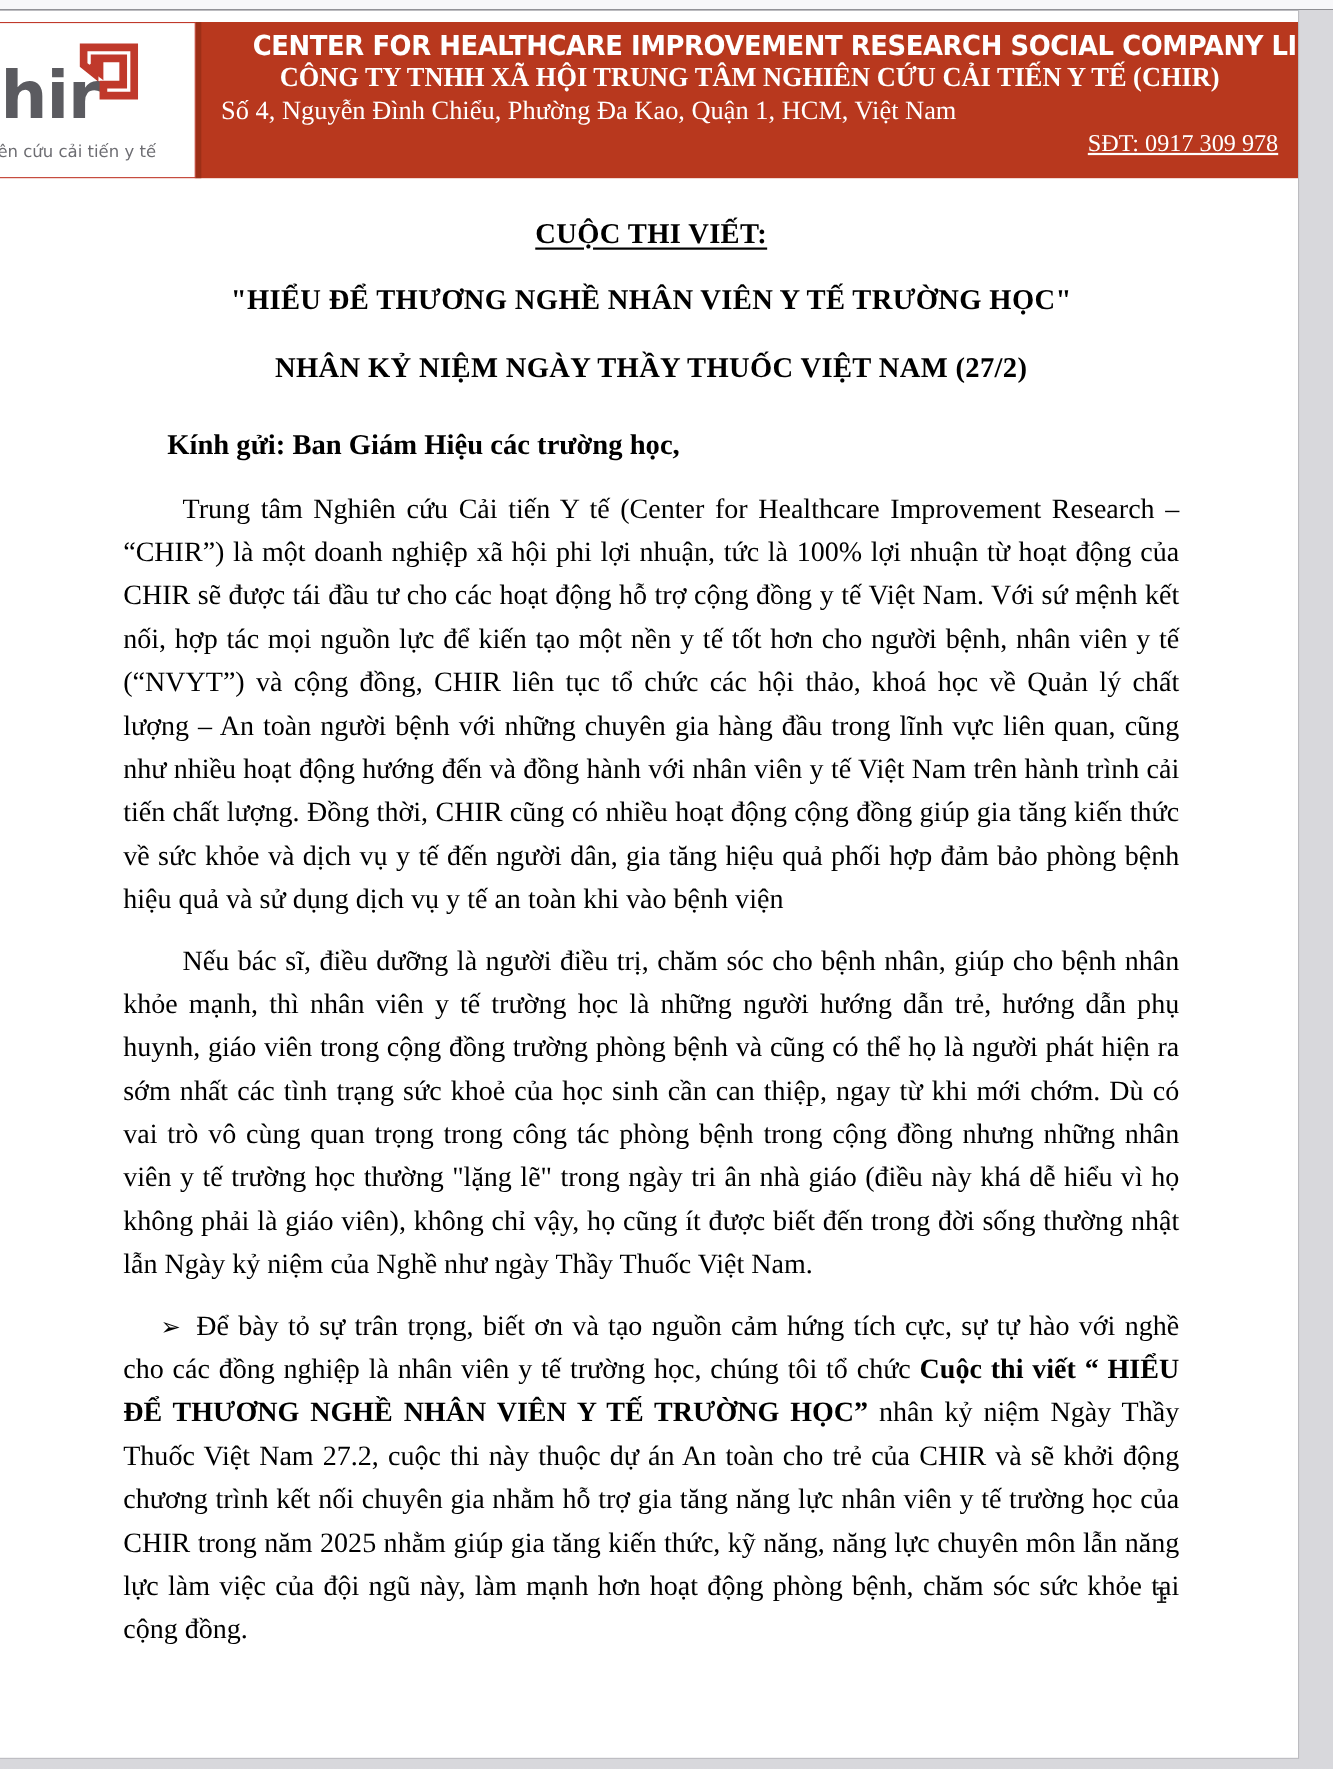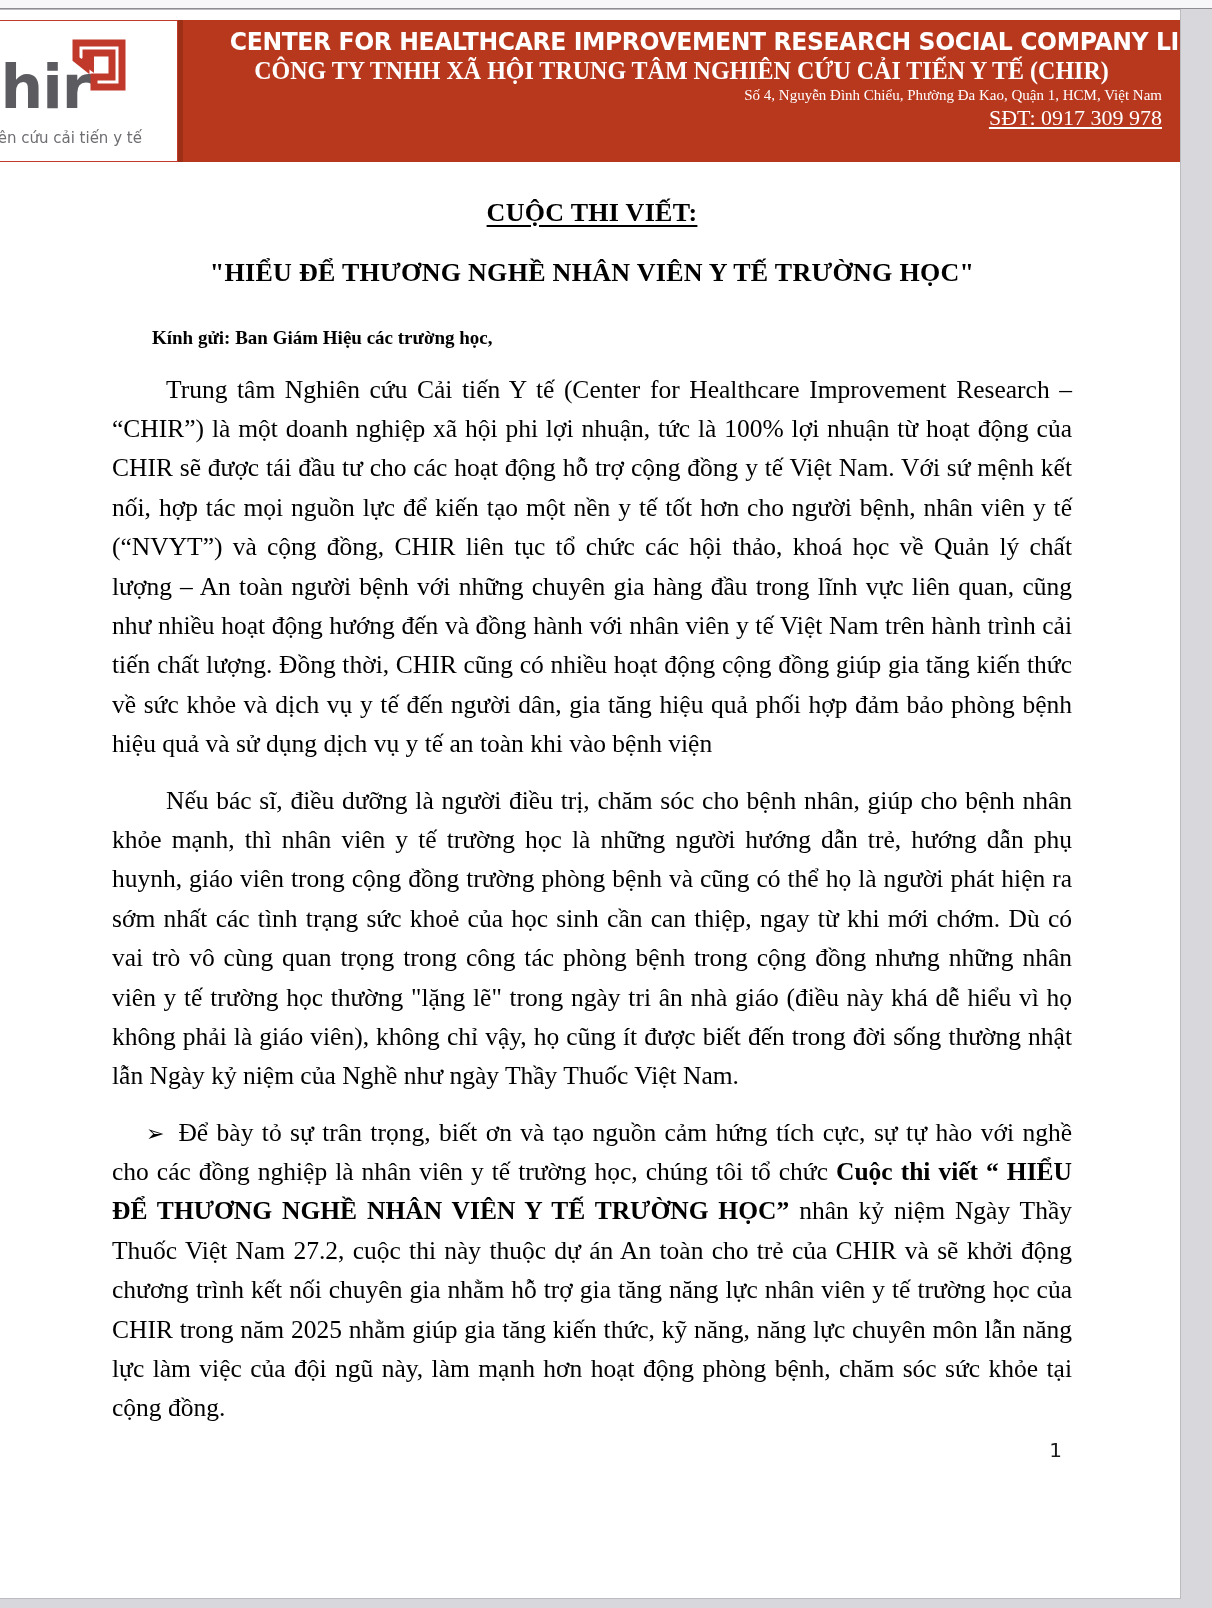"Số 4, Nguyễn Đình Chiểu," .banner .ln-addr { font-size: 15px -> 24px; text-align: right -> left }
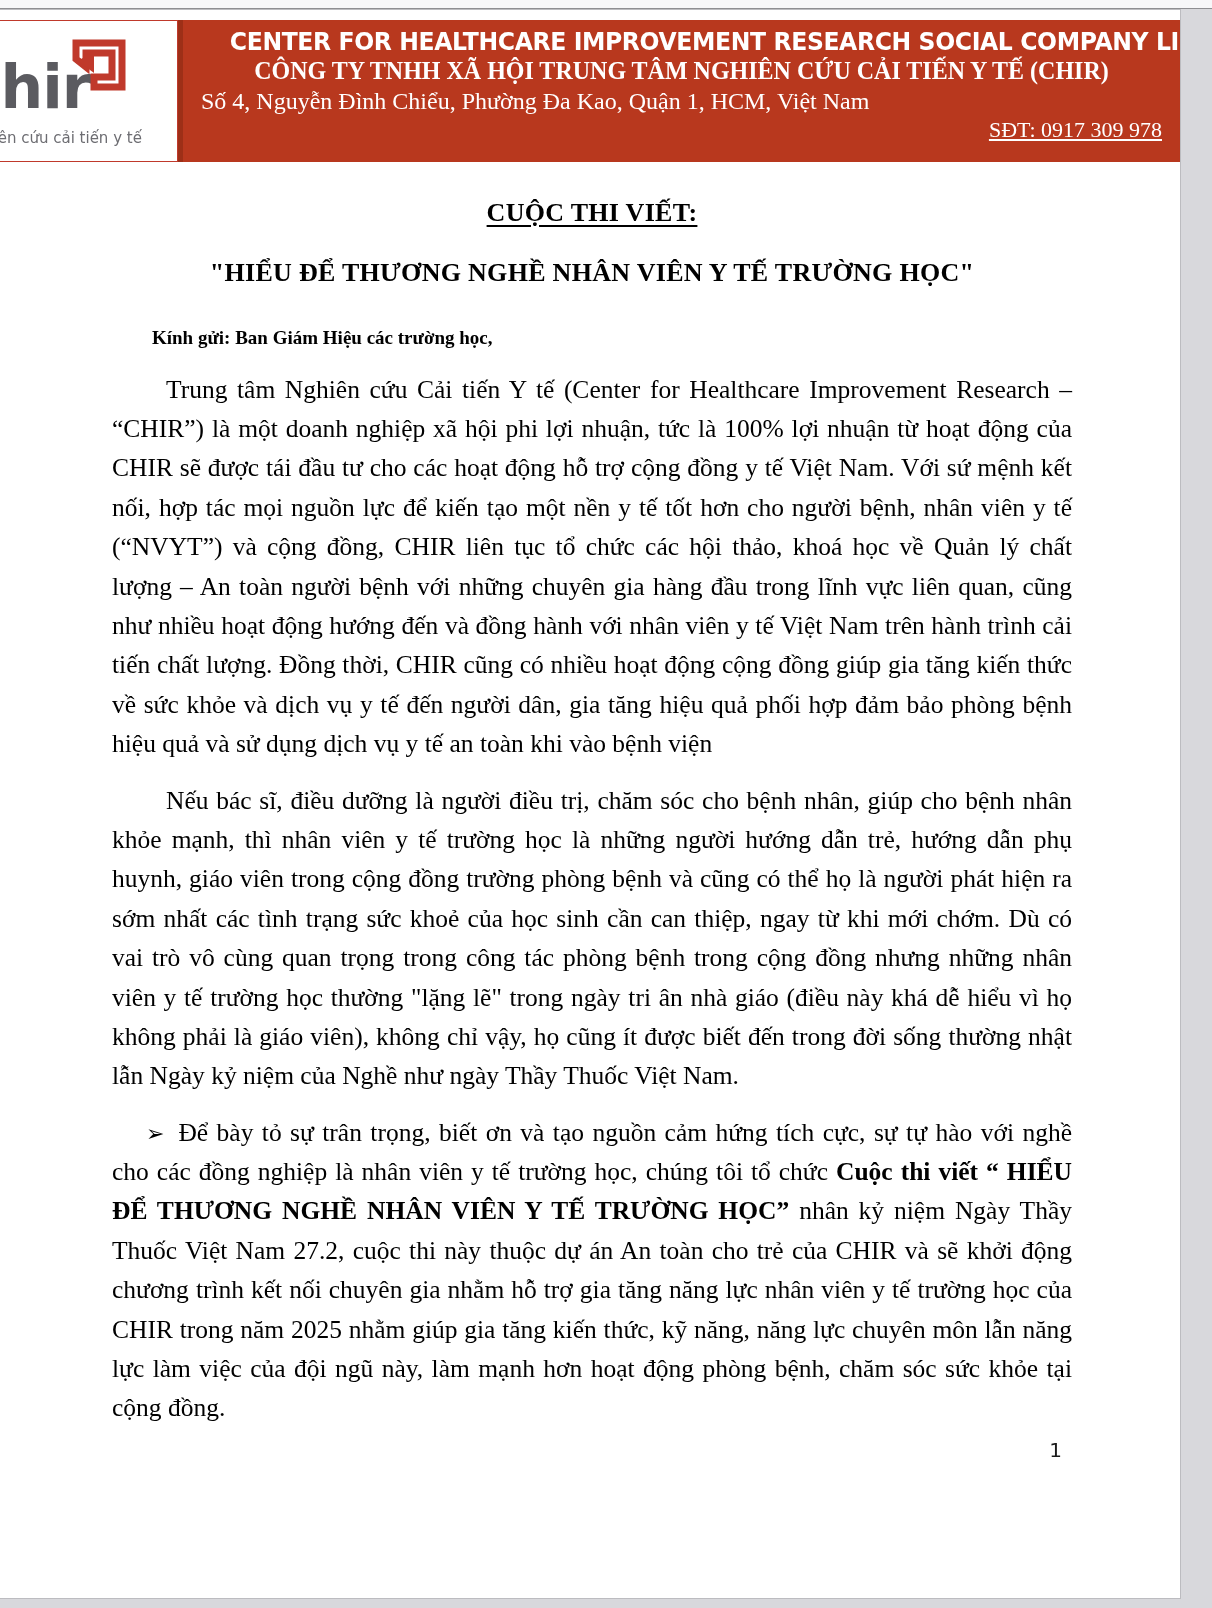"NHÂN KỶ NIỆM NGÀY THẦY THUỐC VIỆT NAM (27/2)" div.title-line { html: none -> <div>NHÂN KỶ NIỆM NGÀY THẦY THUỐC VIỆT NAM (27/2)</div> }
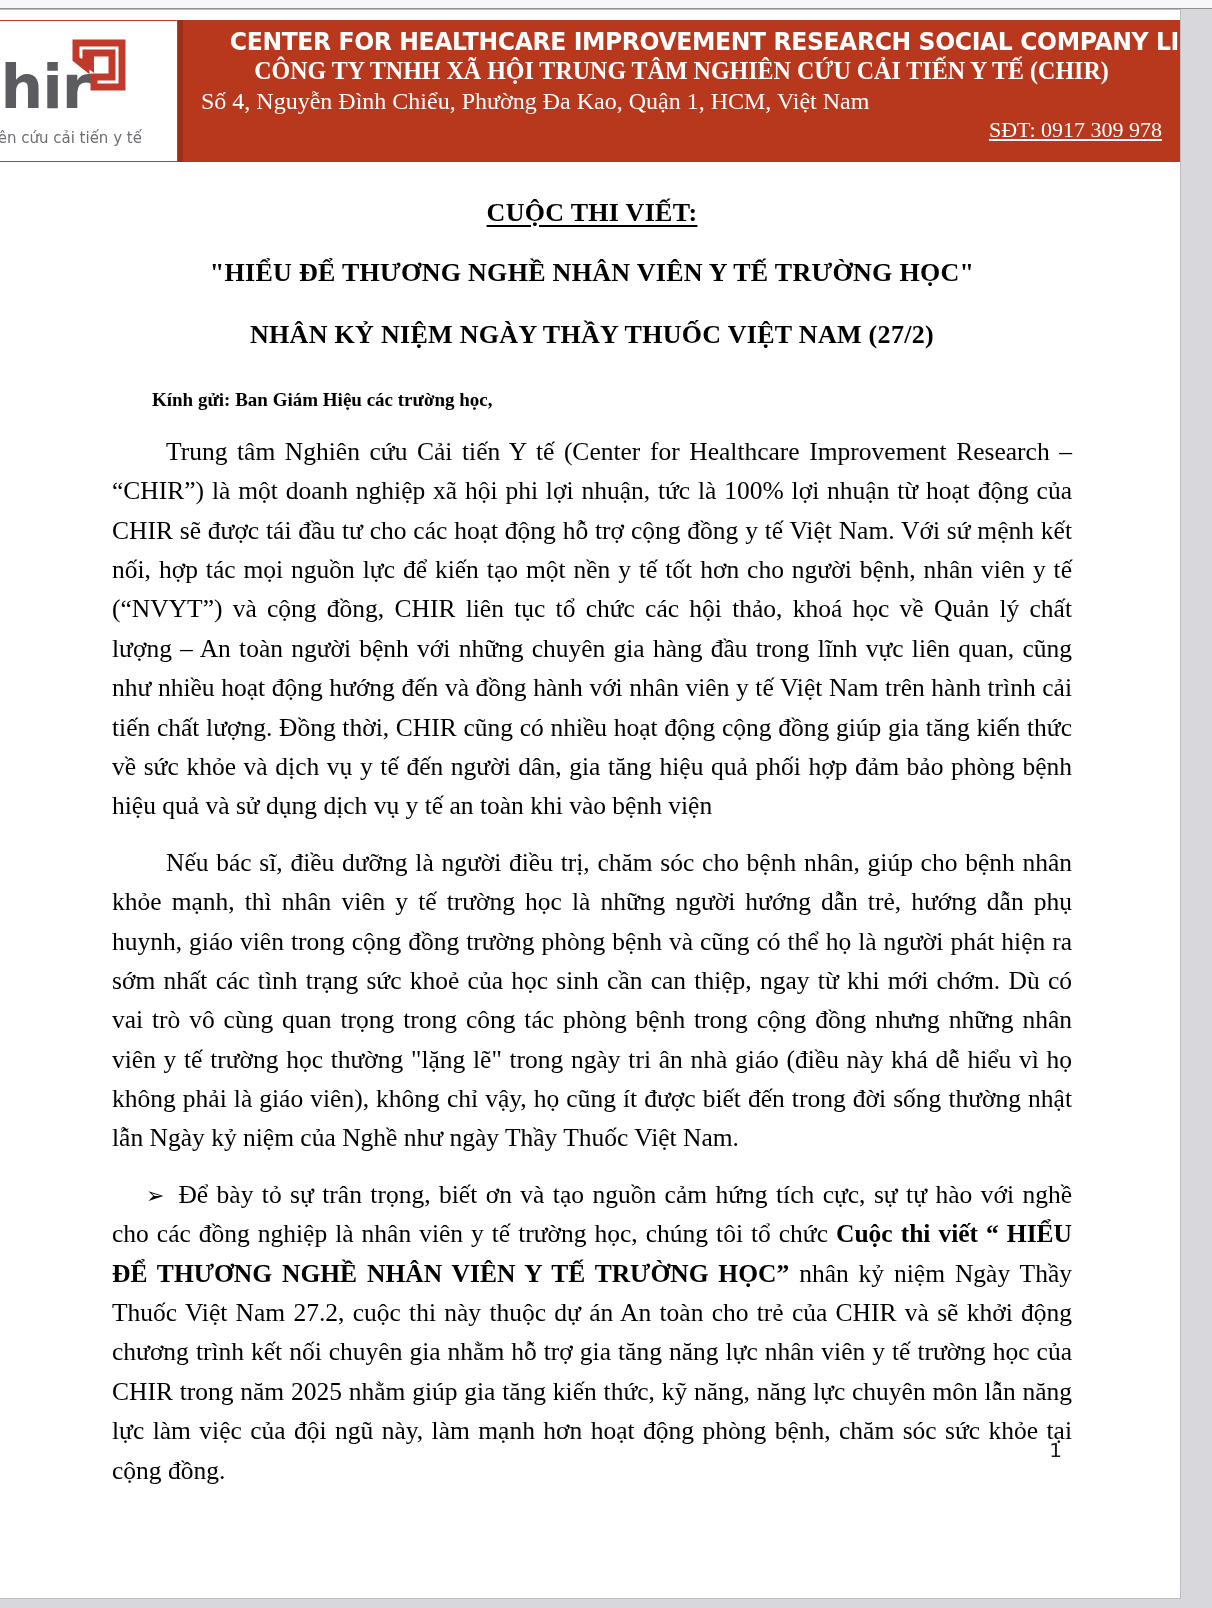"Kính gửi: Ban Giám Hiệu" .salutation { font-size: 19px -> 26px }
